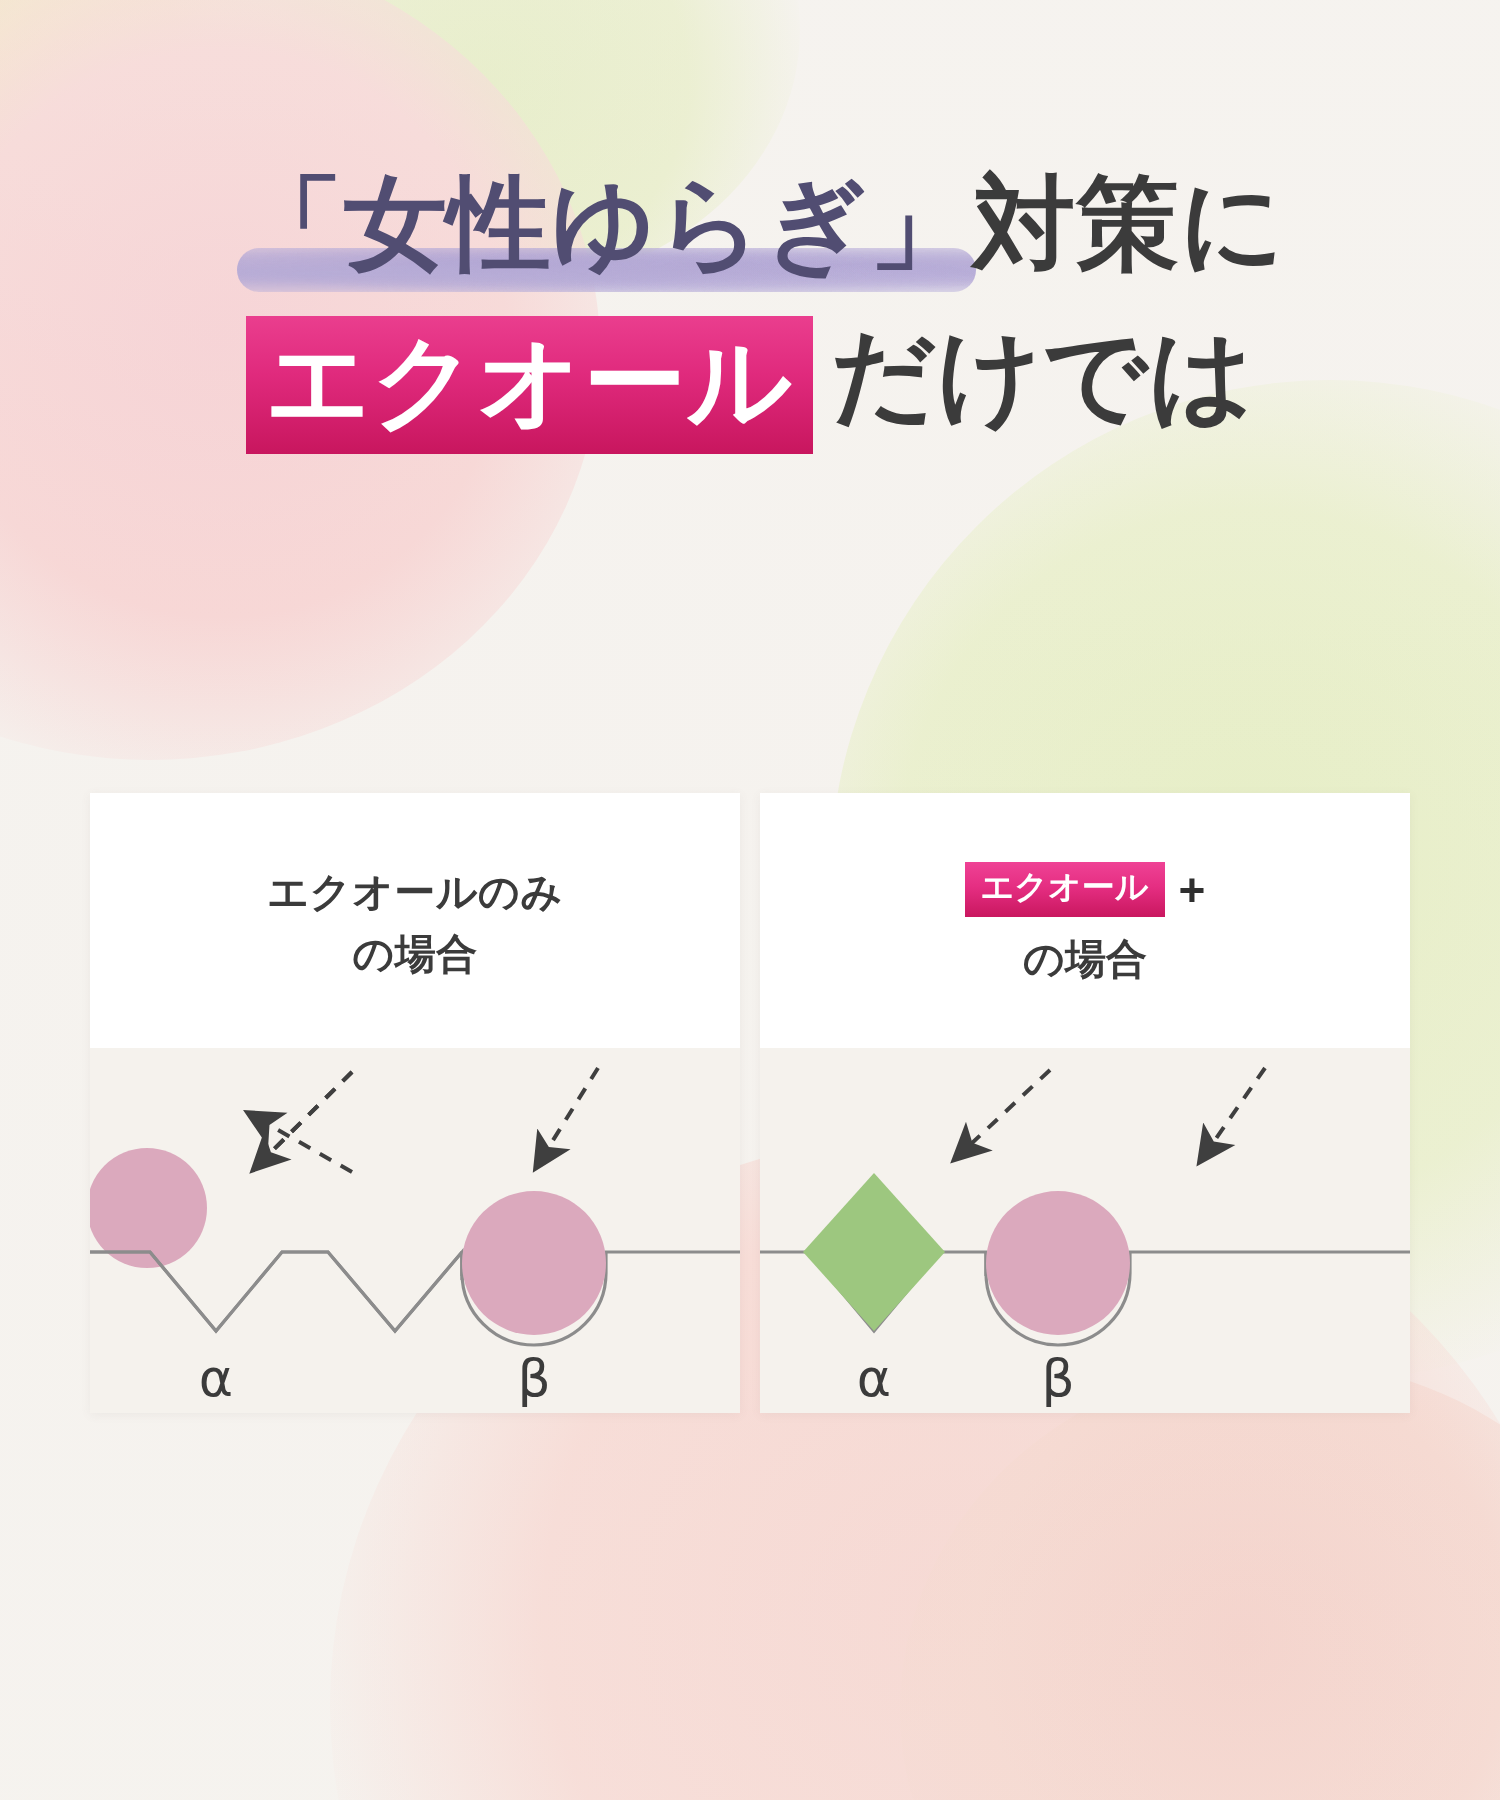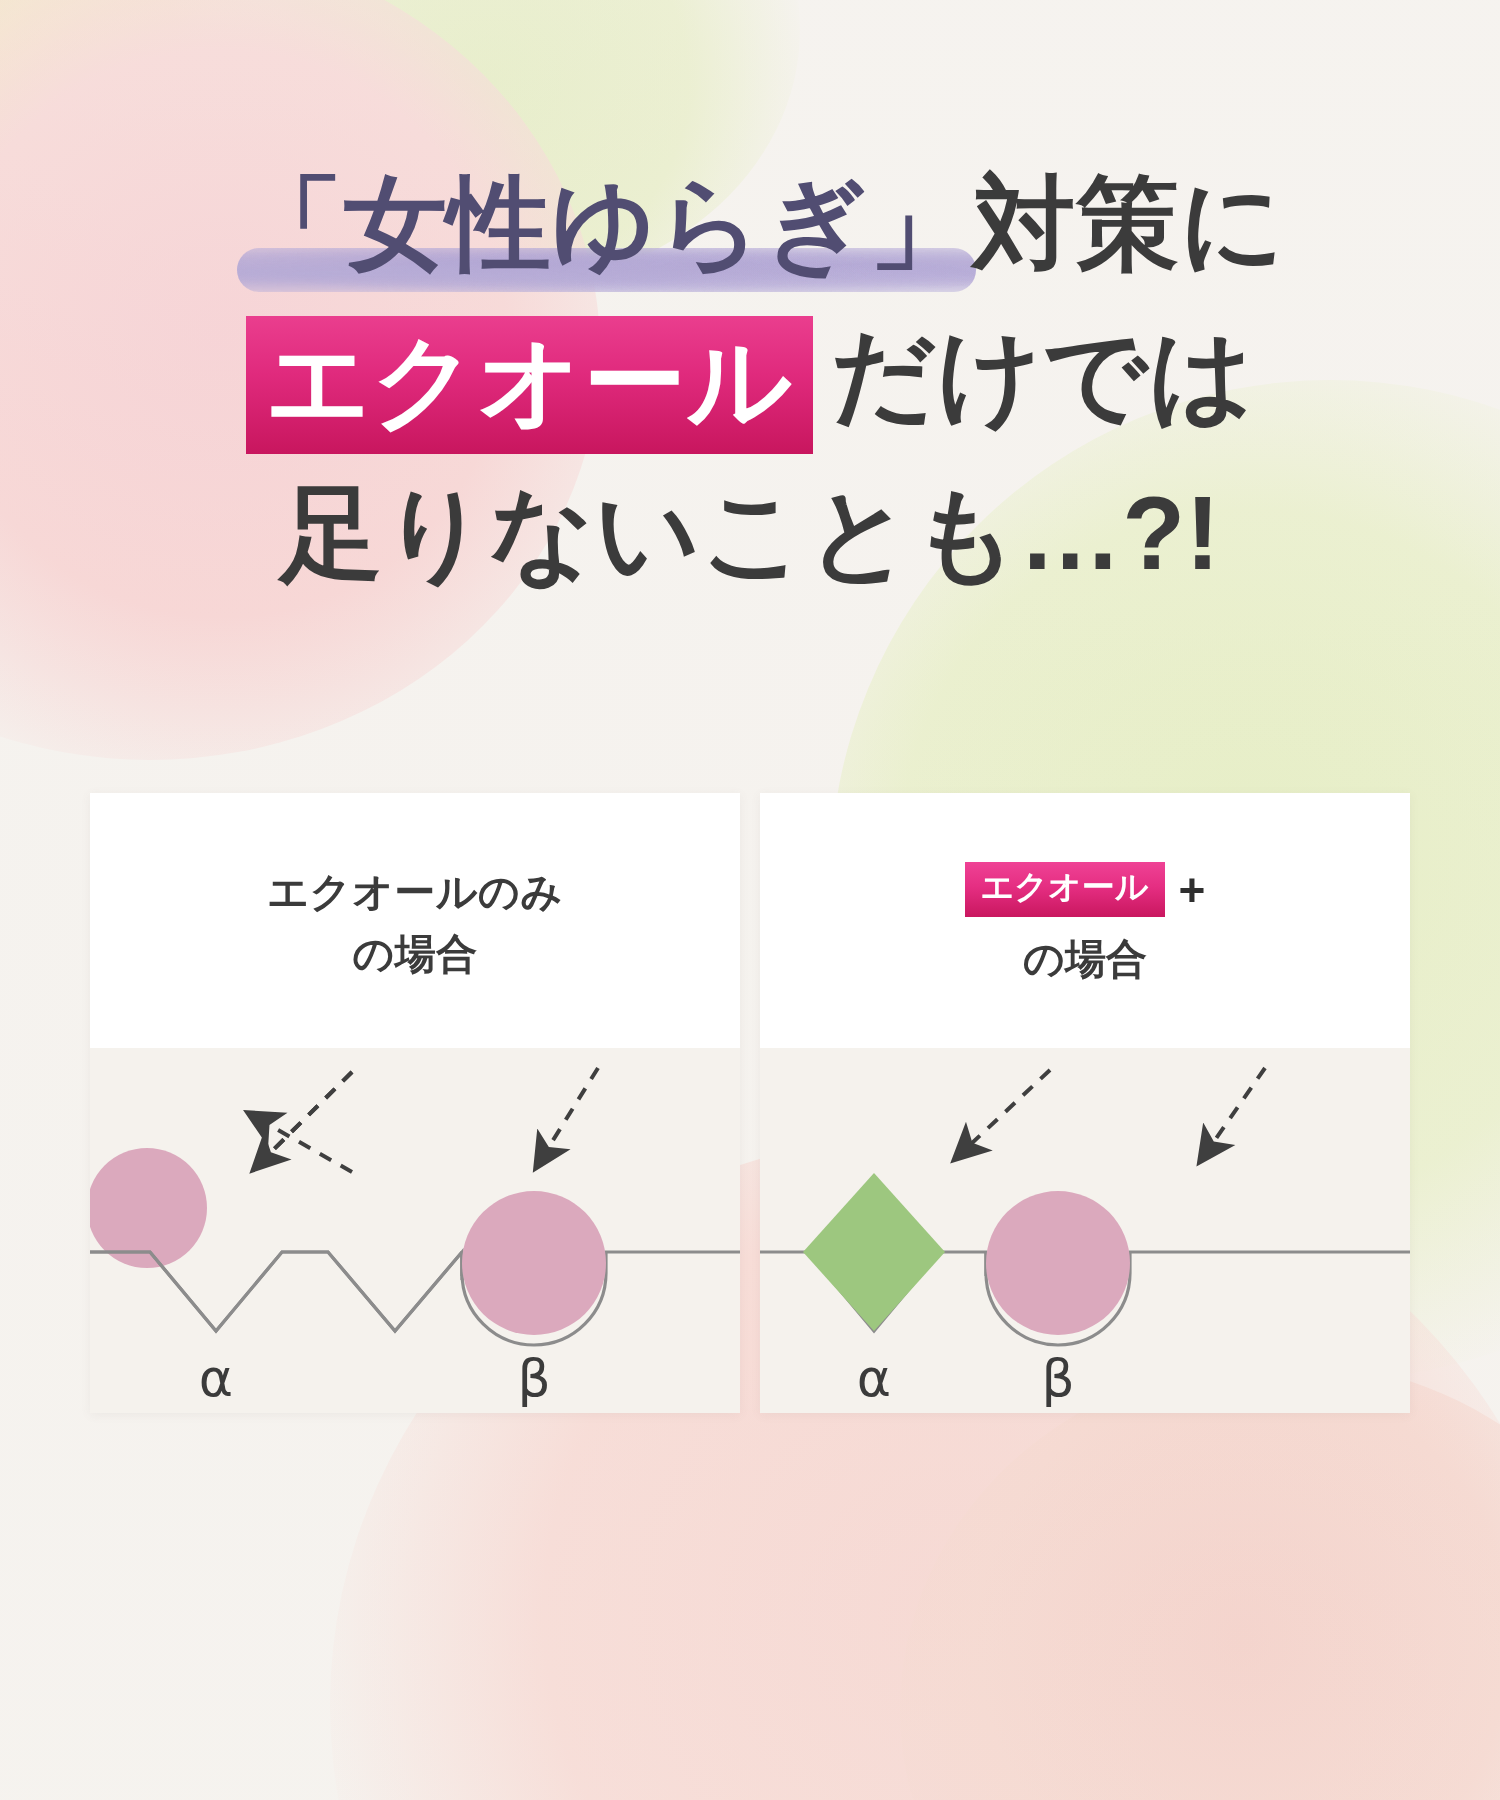"足りないことも…?!" div.hl-line { html: <div>足りないことも…?!</div> -> none }
